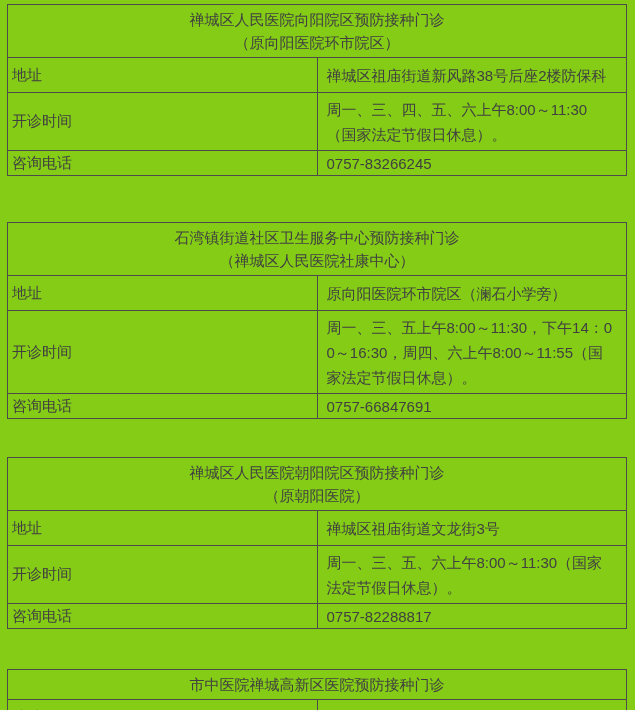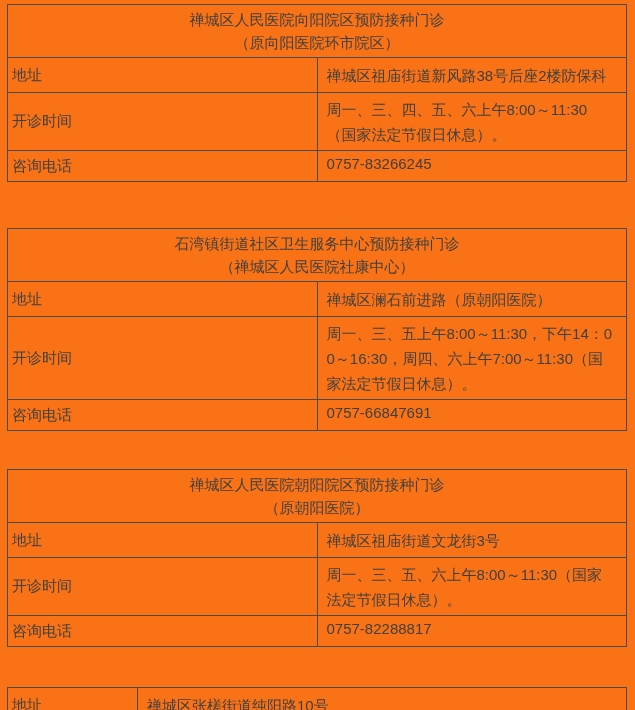"禅城区人民医院向阳院区预防接种门诊" .page { background: #f97316 -> #84cc16 }
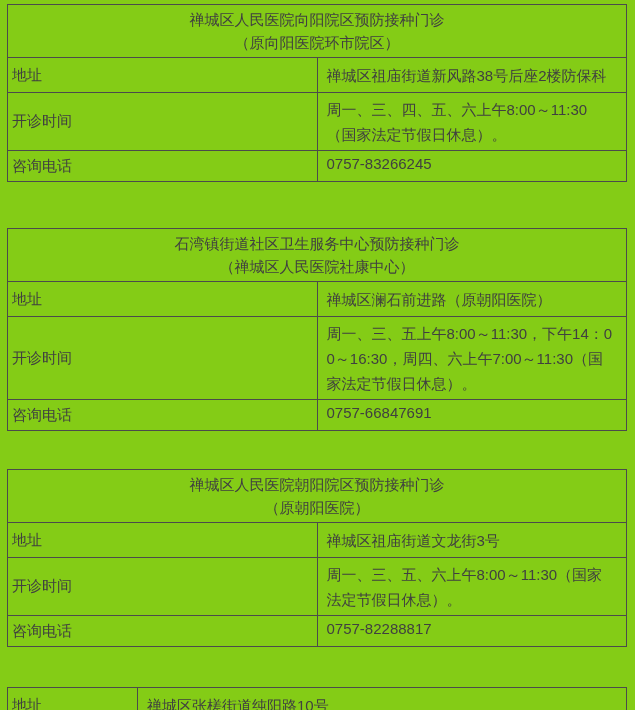"0757-83266245" tr.phone-row .value-cell { padding-bottom: 7px -> 1px }
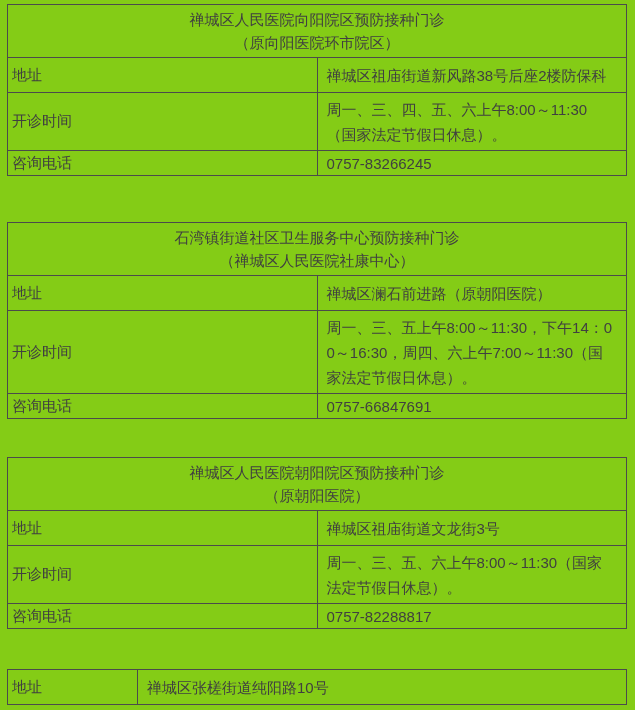"禅城区澜石前进路（原朝阳医院）" td.value-cell { text: 禅城区澜石前进路（原朝阳医院 -> 原向阳医院环市院区（澜石小学旁 }
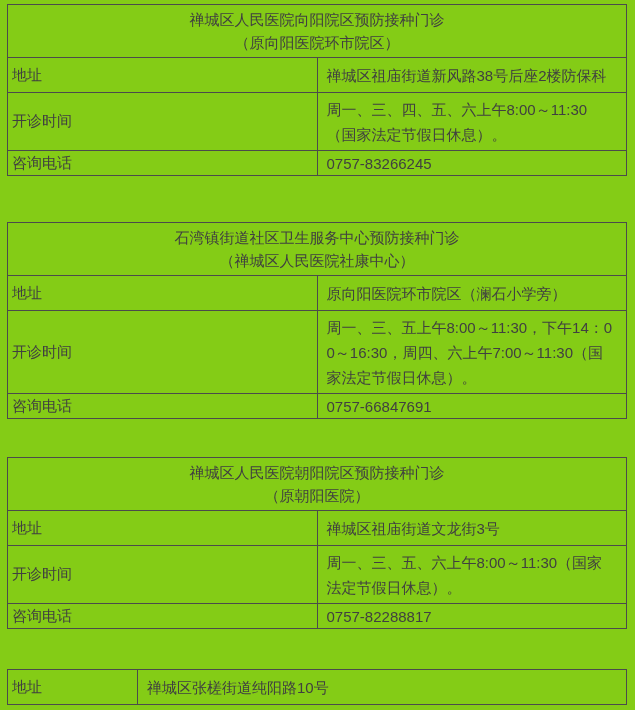"周一、三、五上午8:00～11:30，下午14：00～16:30，周四、六上午7" td.value-cell { text: 7:00～11:30 -> 8:00～11:55 }
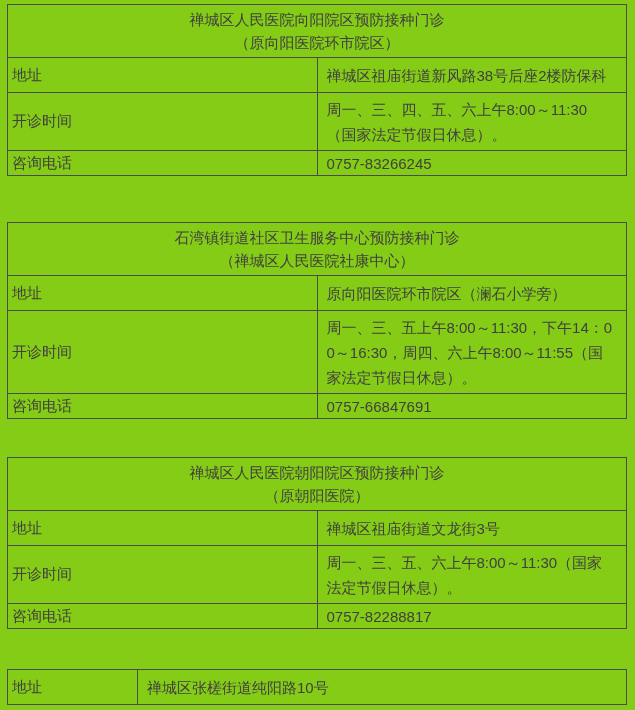"市中医院禅城高新区医院预防接种门诊" tr.title-row { html: none -> <tr> <td> <div>市中医院禅城高新区医院预防接种门诊</div> </td> </tr> }
